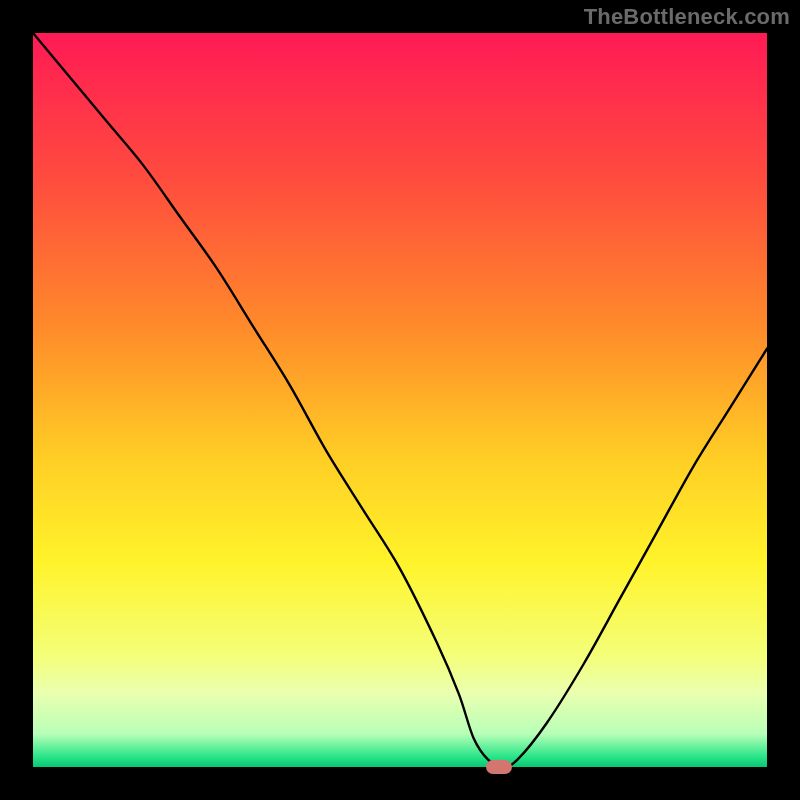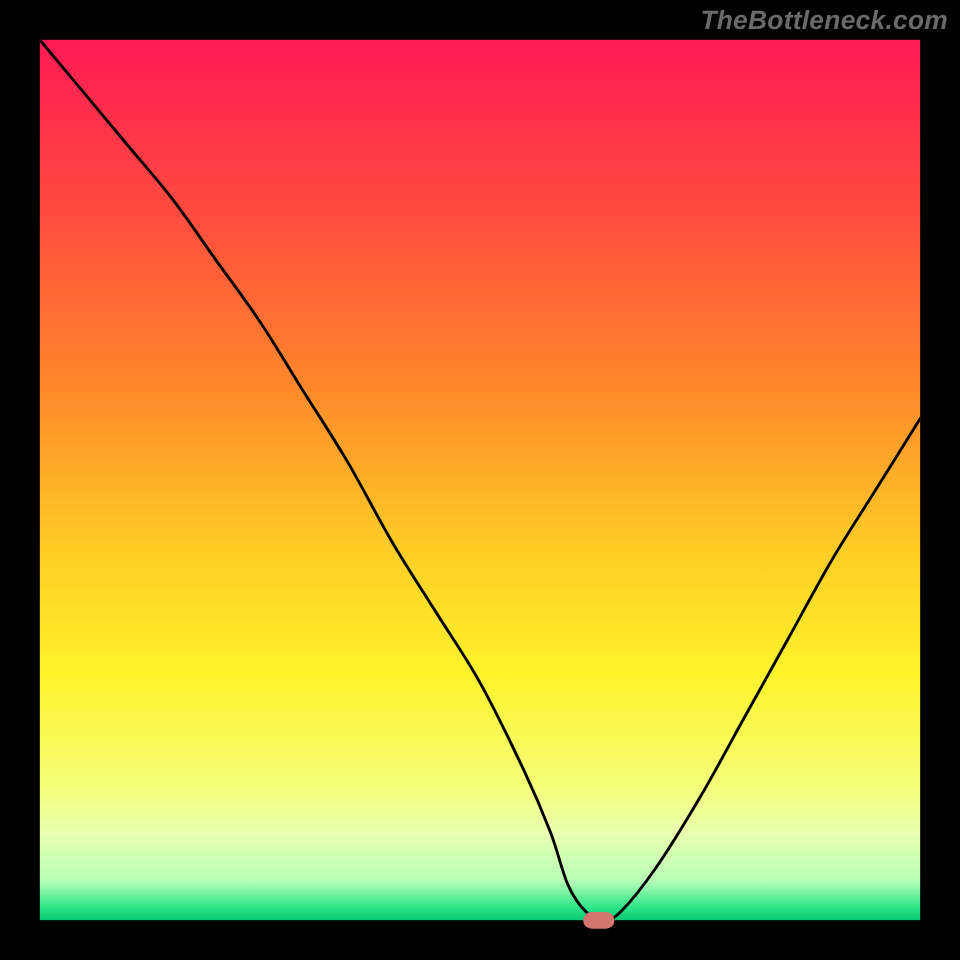"TheBottleneck.com" .frame { font-style: italic -> none }
